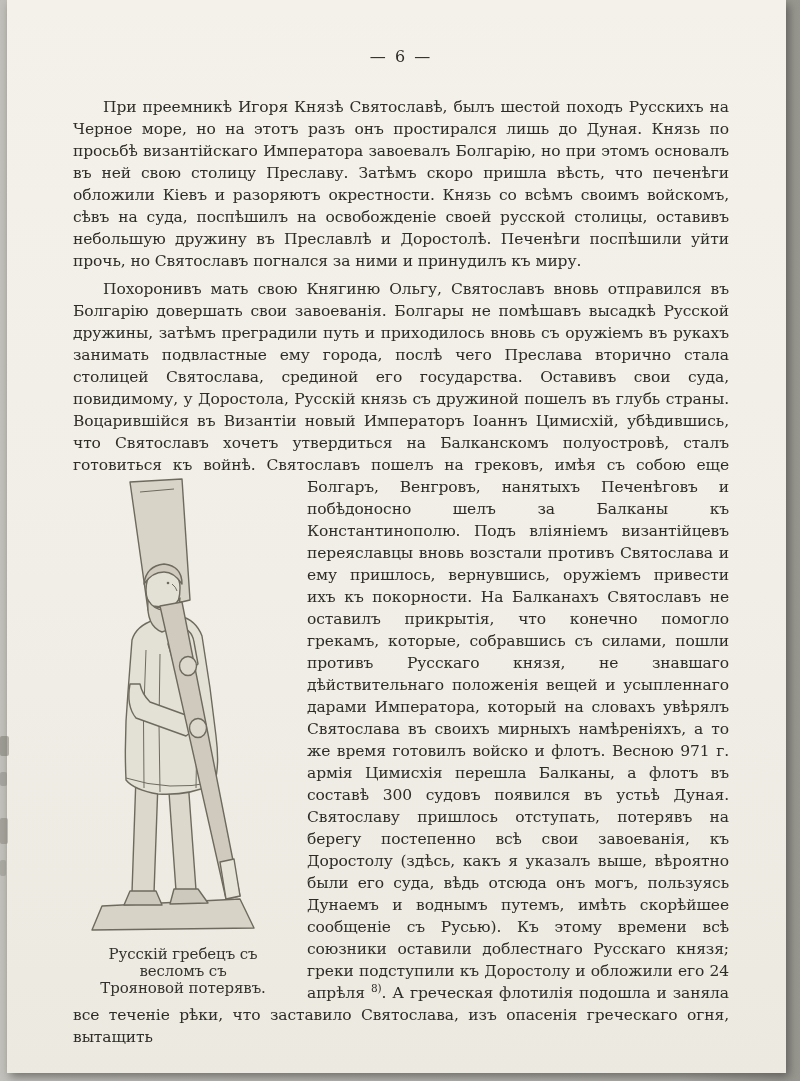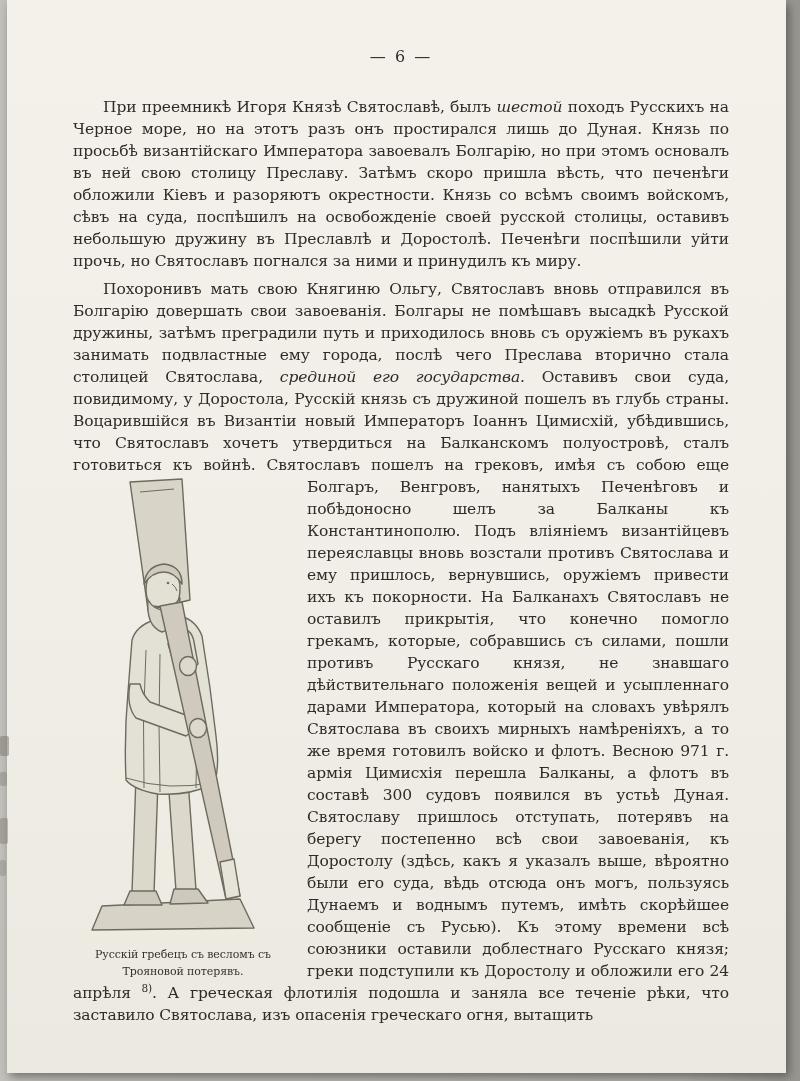"шестой" .em { font-style: italic -> none }
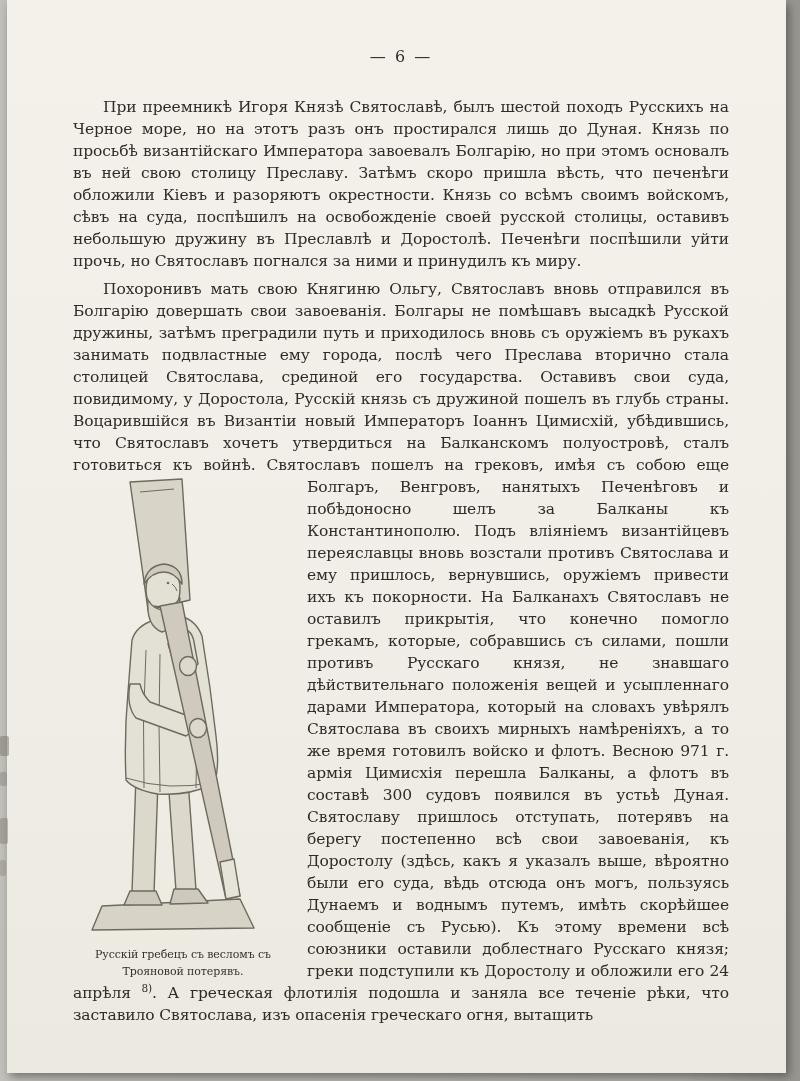"Русскій гребецъ съ весломъ съ" .caption { font-size: 11px -> 15px }
